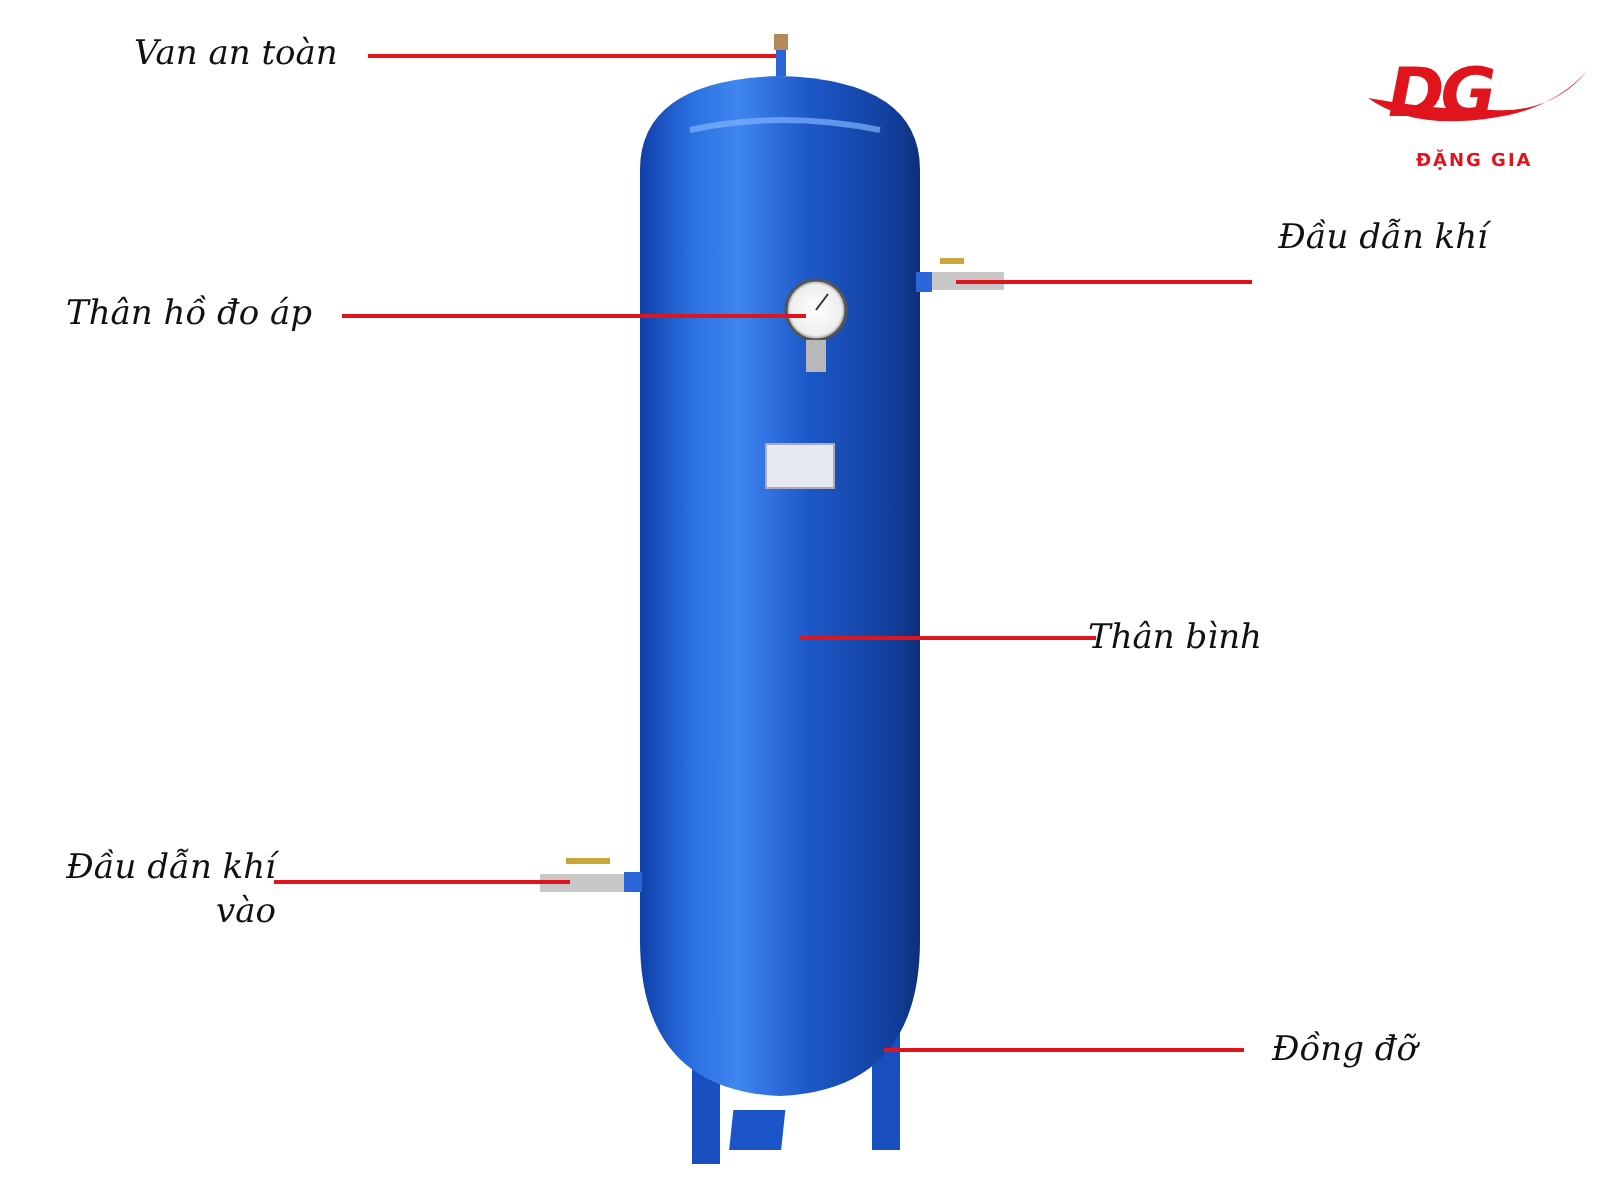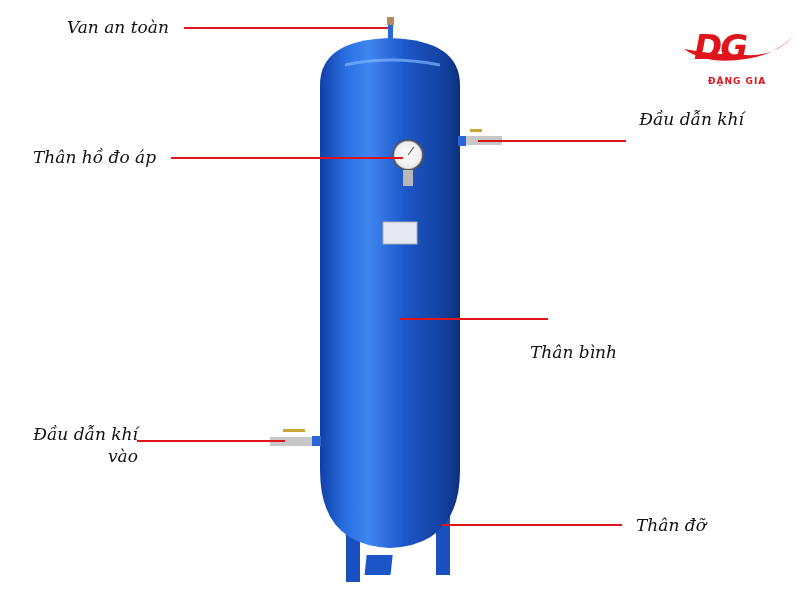"Thân bình" div.label { left: 530px -> 544px; margin-top: 33px -> none }
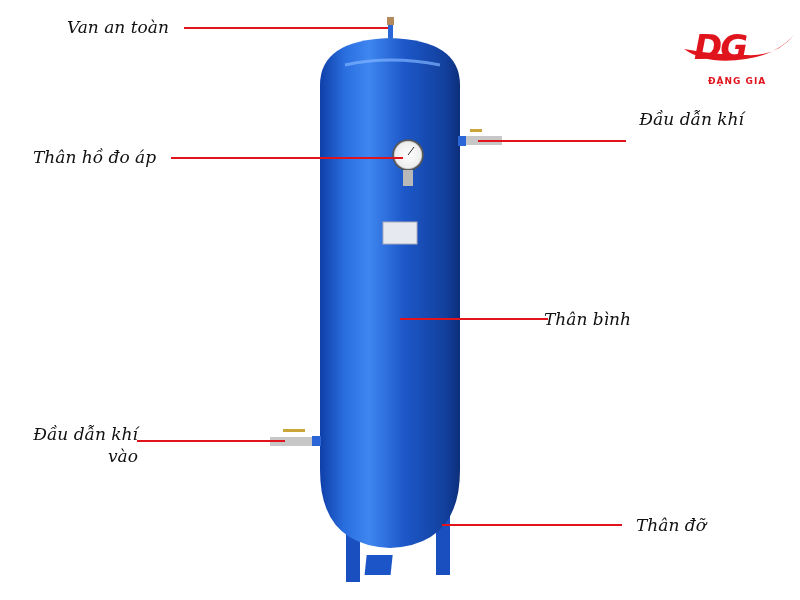"Thân đỡ" span { text: Thân -> Đồng }
